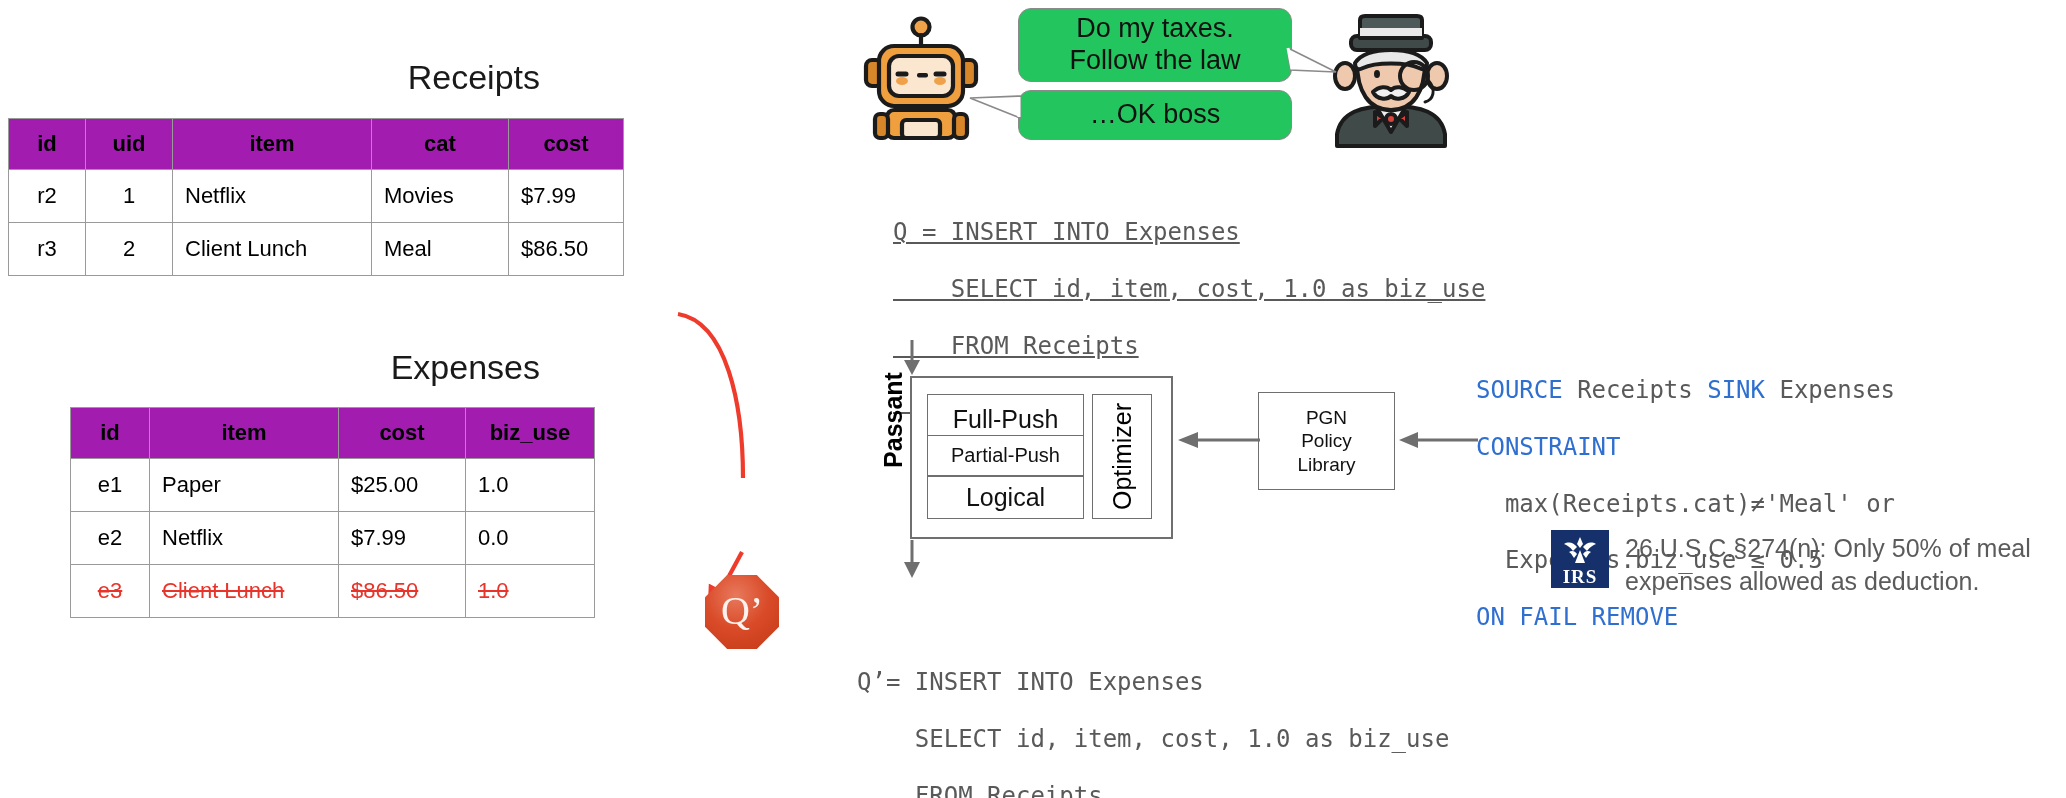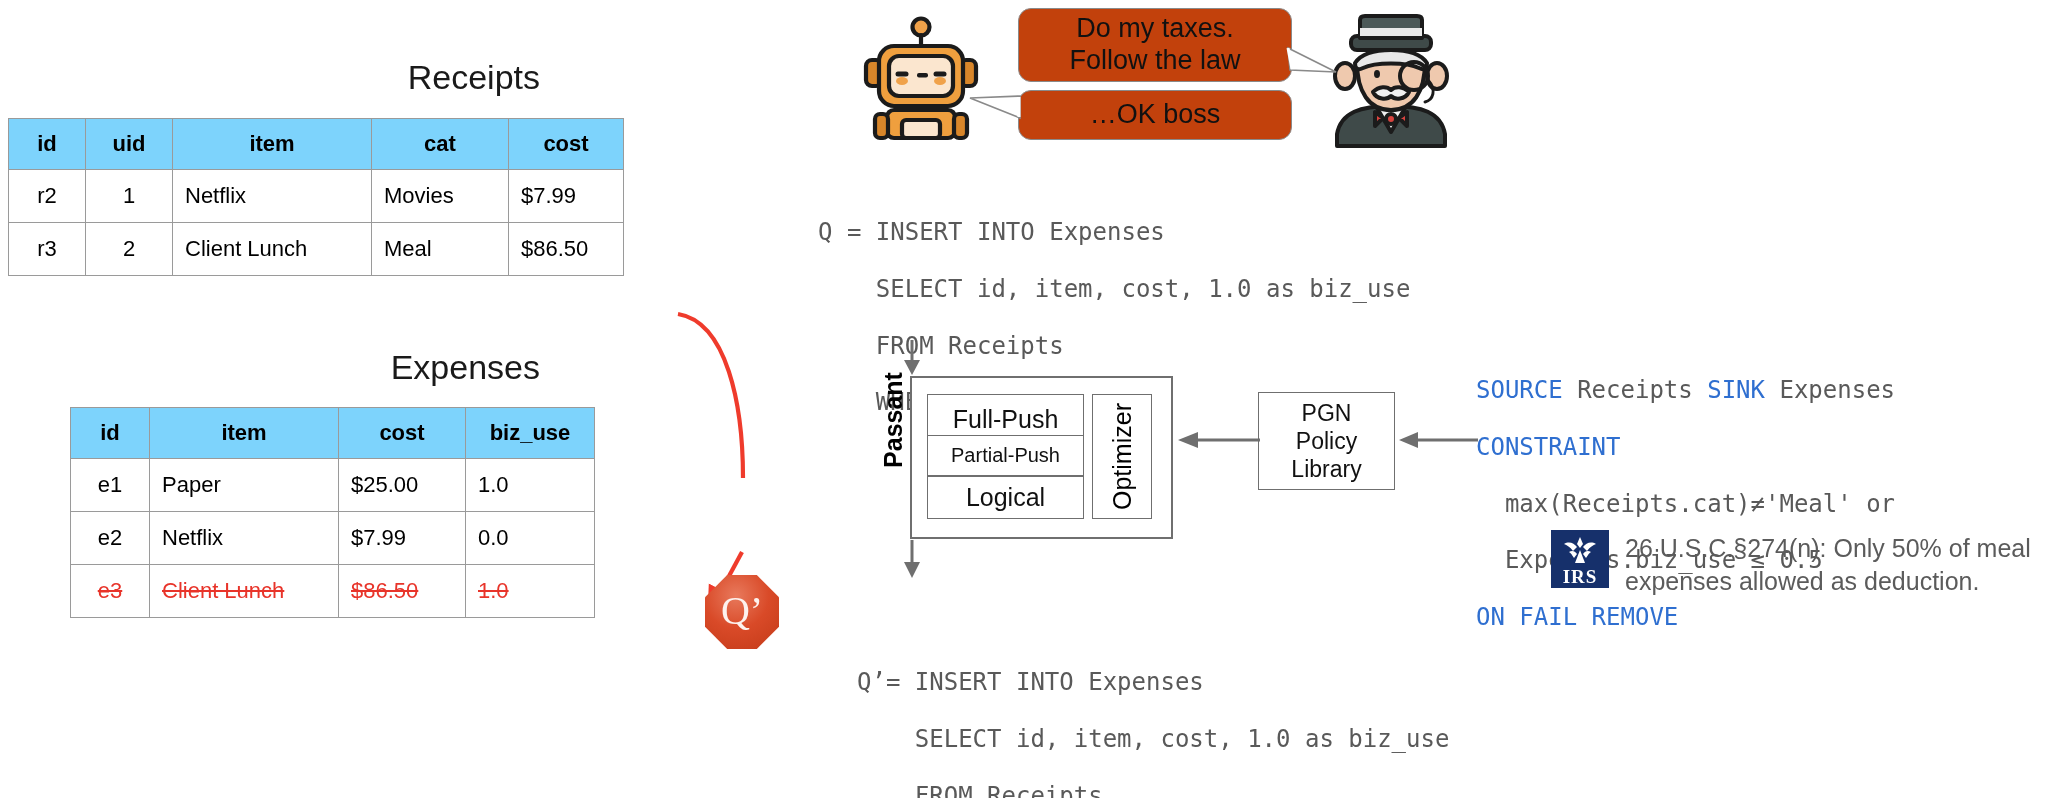"Do my taxes." .bubble { background: #c2410c -> #22c55e }
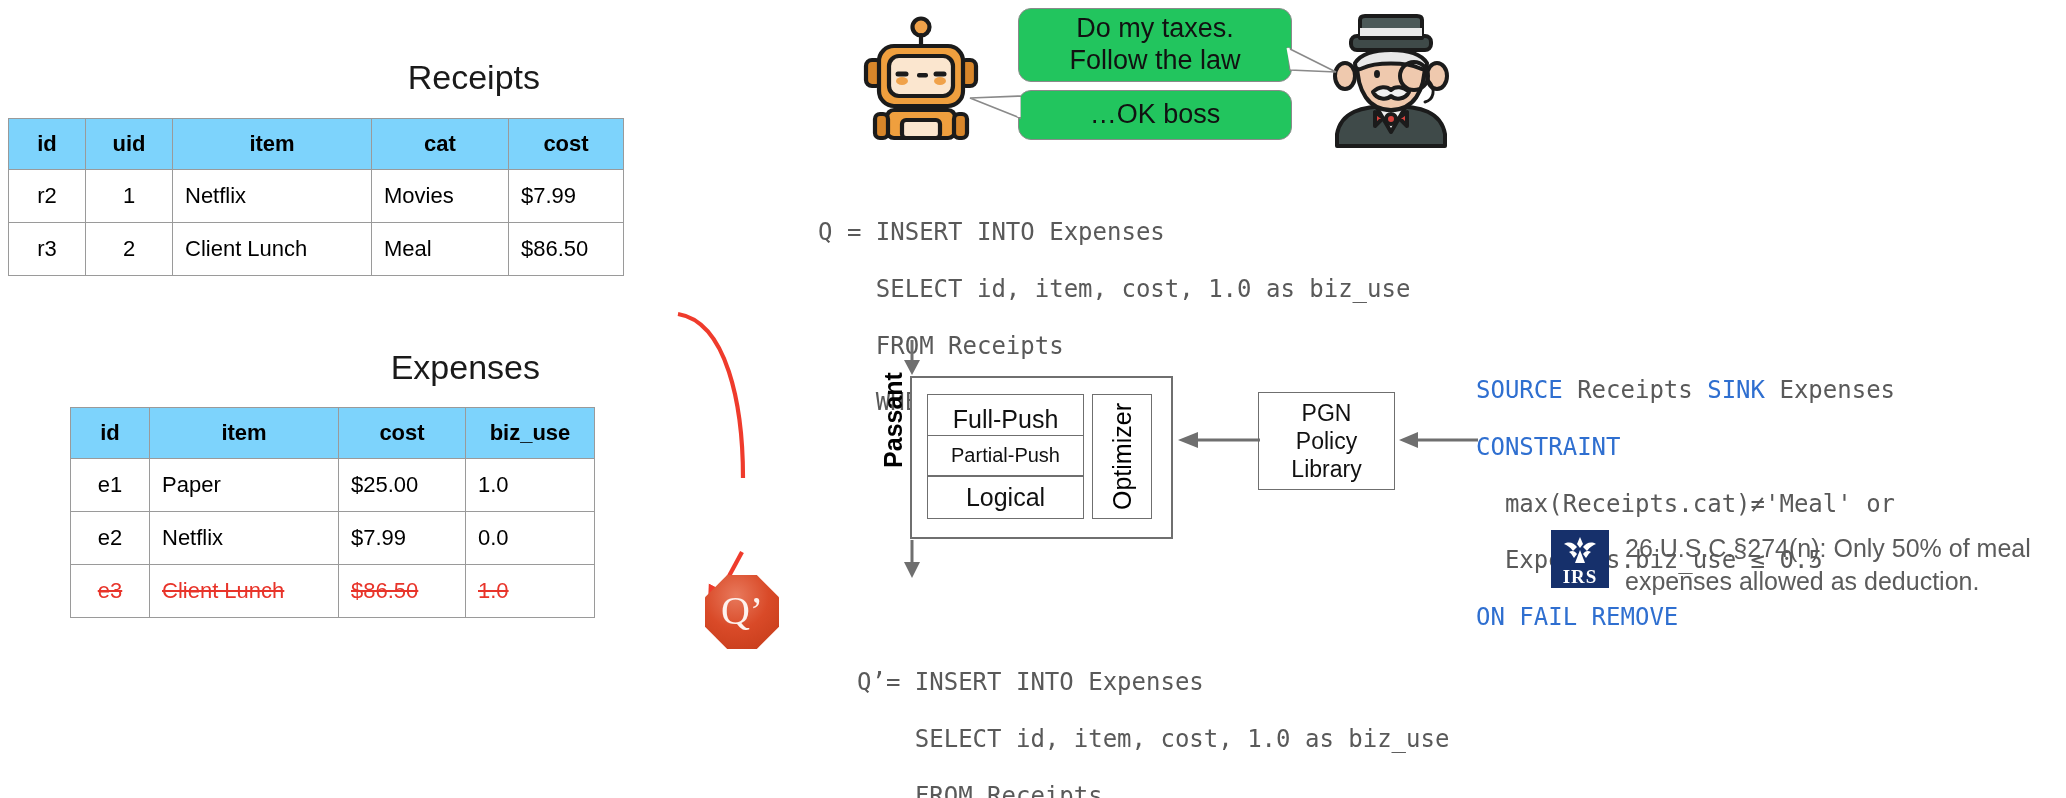"id" table.db th { background: #7dd3fc -> #a21caf }
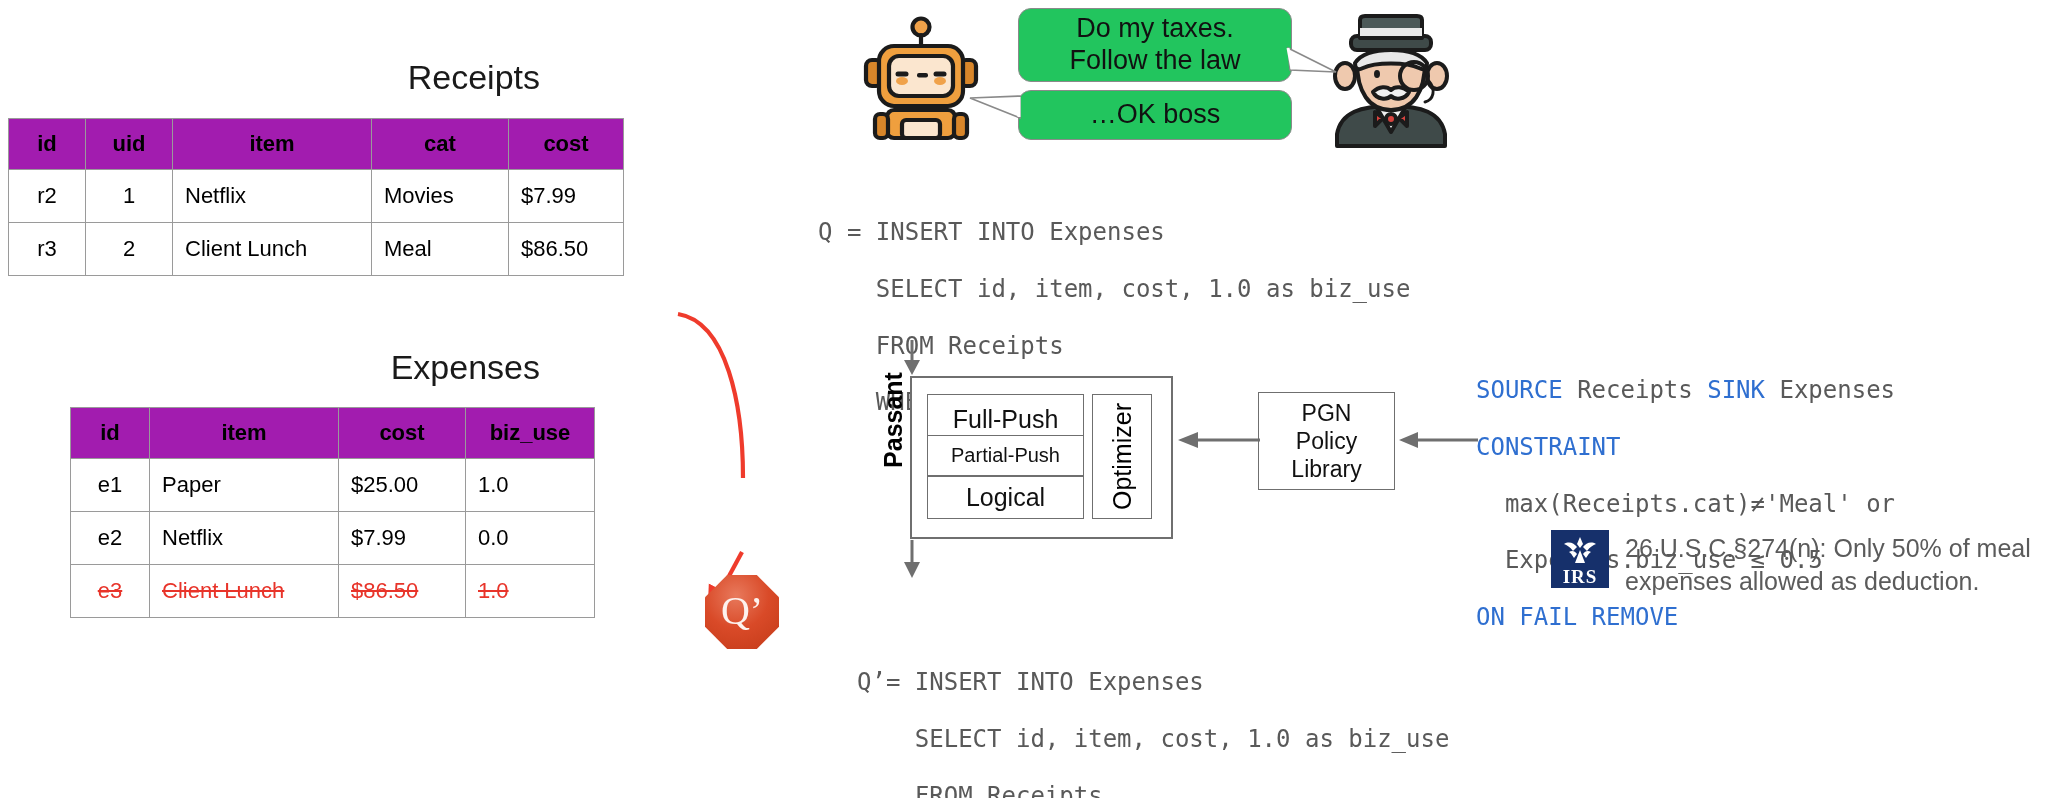"Q = INSERT INTO Expenses" div.abs { left: 818px -> 893px; text-decoration: none -> underline }
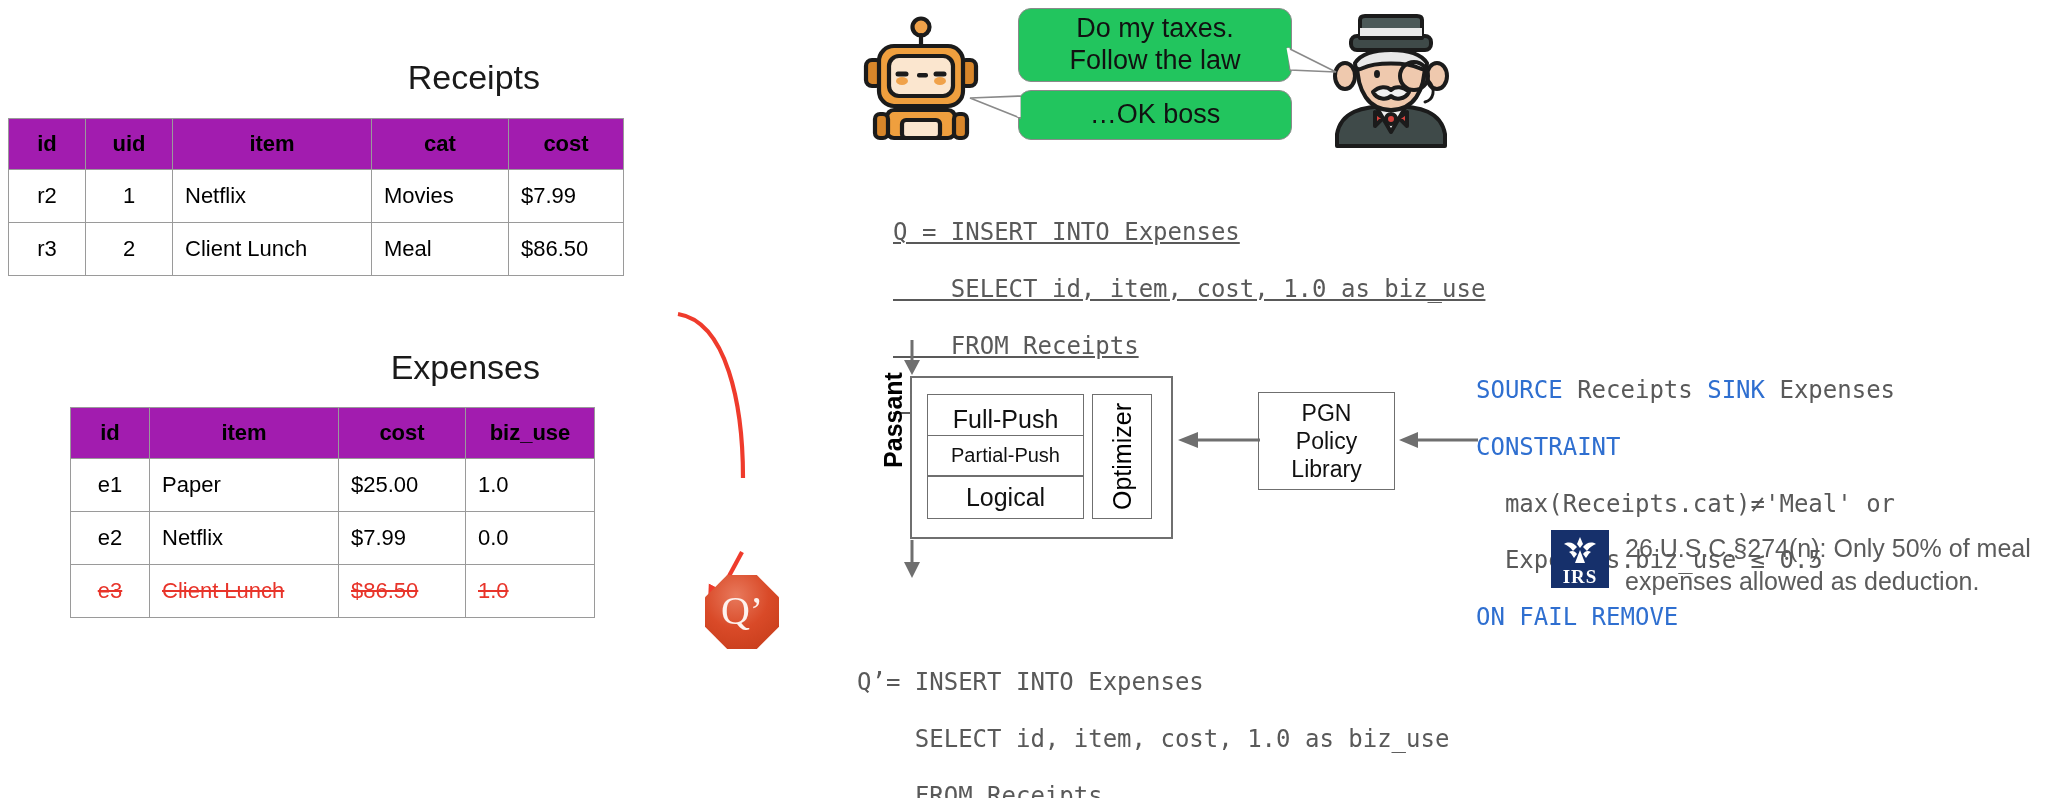"PGN" .pgn { font-size: 23px -> 19px }
